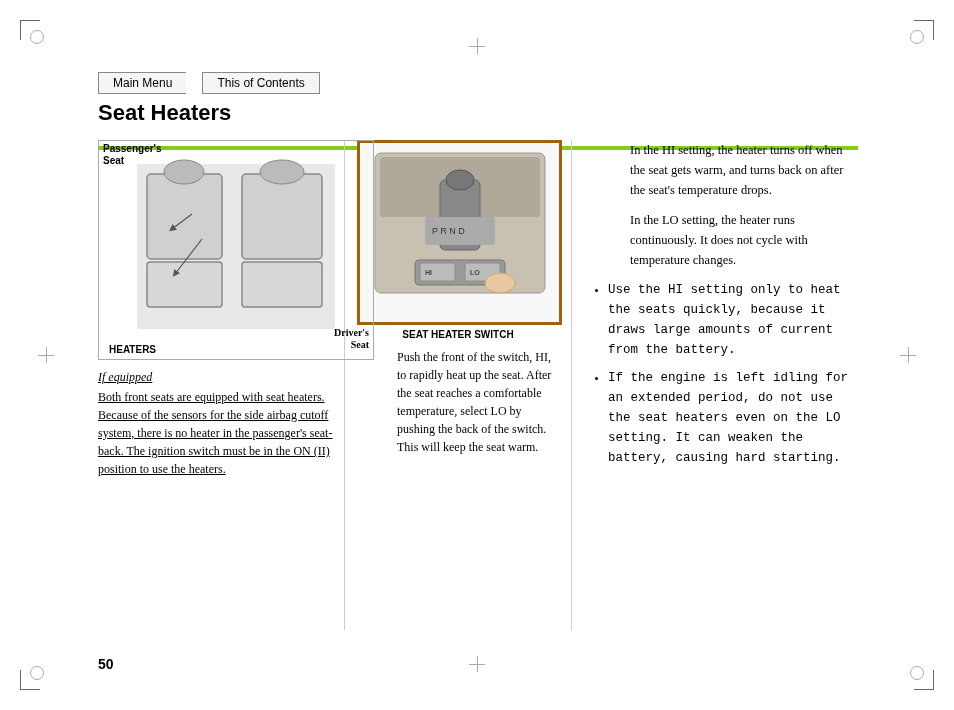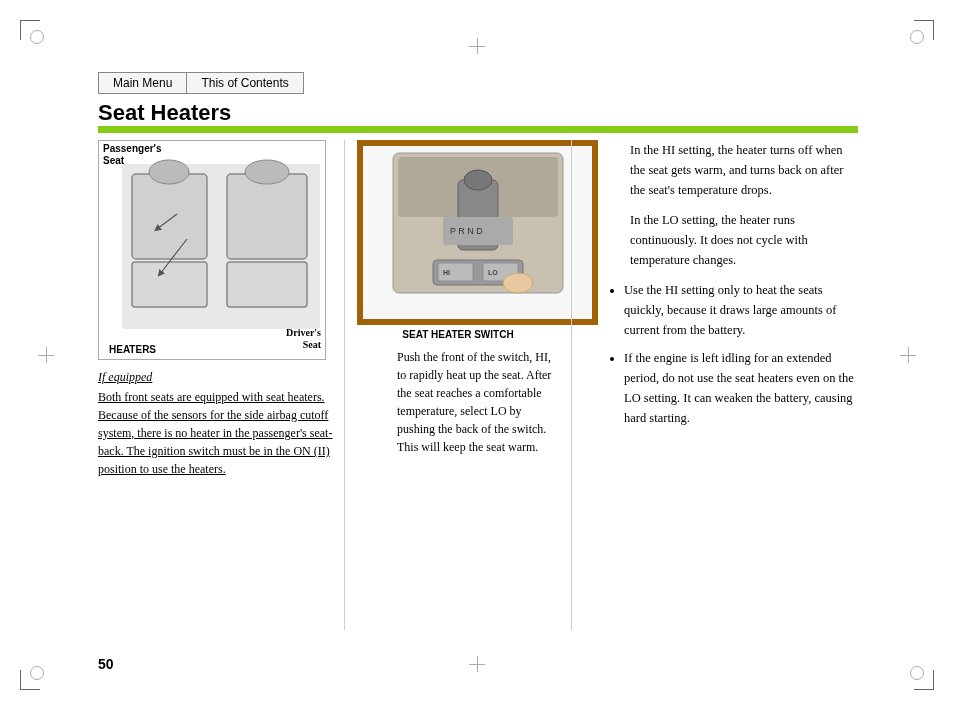"Main Menu" .nav-bar { gap: 0 -> 16px }
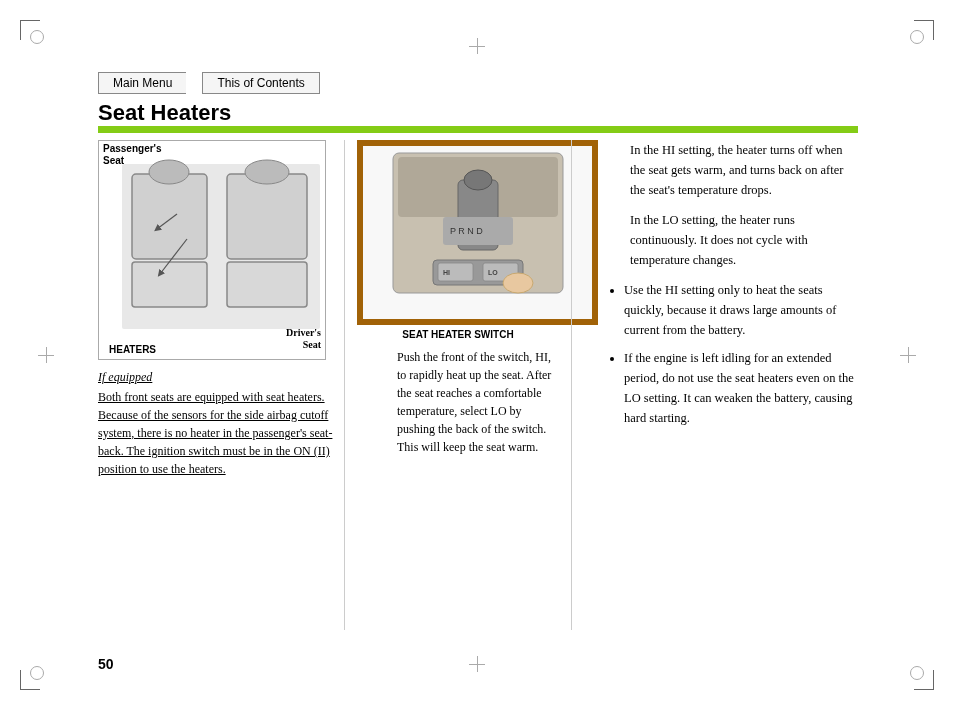"Seat Heaters" .page-title { border-bottom: 7px solid #84cc16 -> 4px solid #84cc16; padding-bottom: 0 -> 20px }
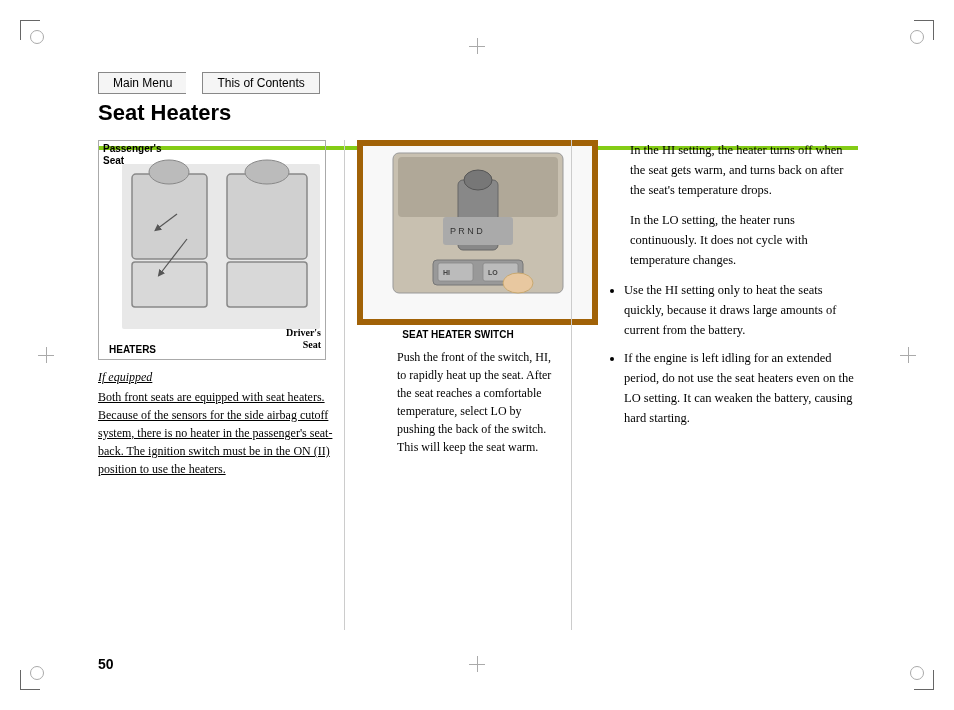"Passenger's" .col-left { width: 228px -> 276px }
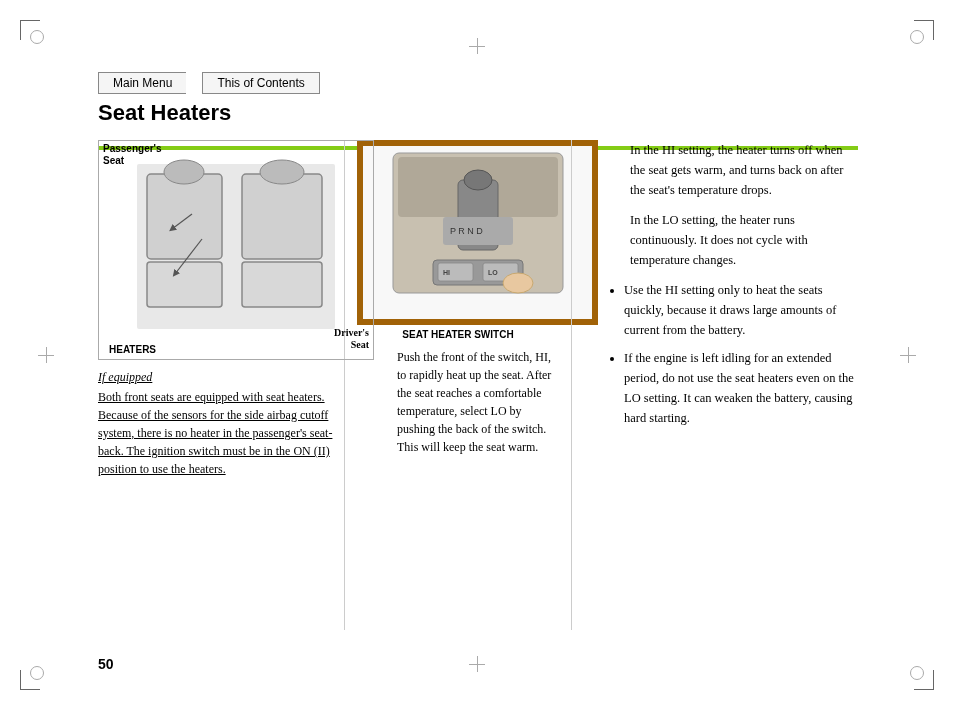"P R N D" .switch-image-box { border: 6px solid #a16207 -> 3px solid #a16207; width: 241px -> 205px }
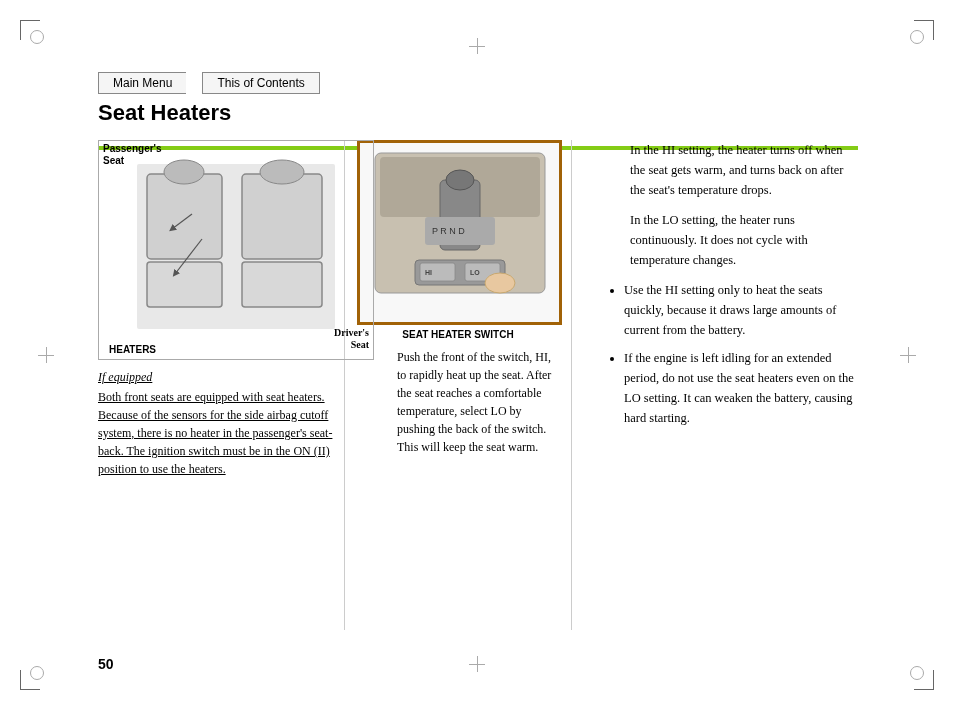"Use the HI setting only" .col-right ul li { font-family: none -> Liberation Mono, monospace; margin-left: 28px -> 12px }
